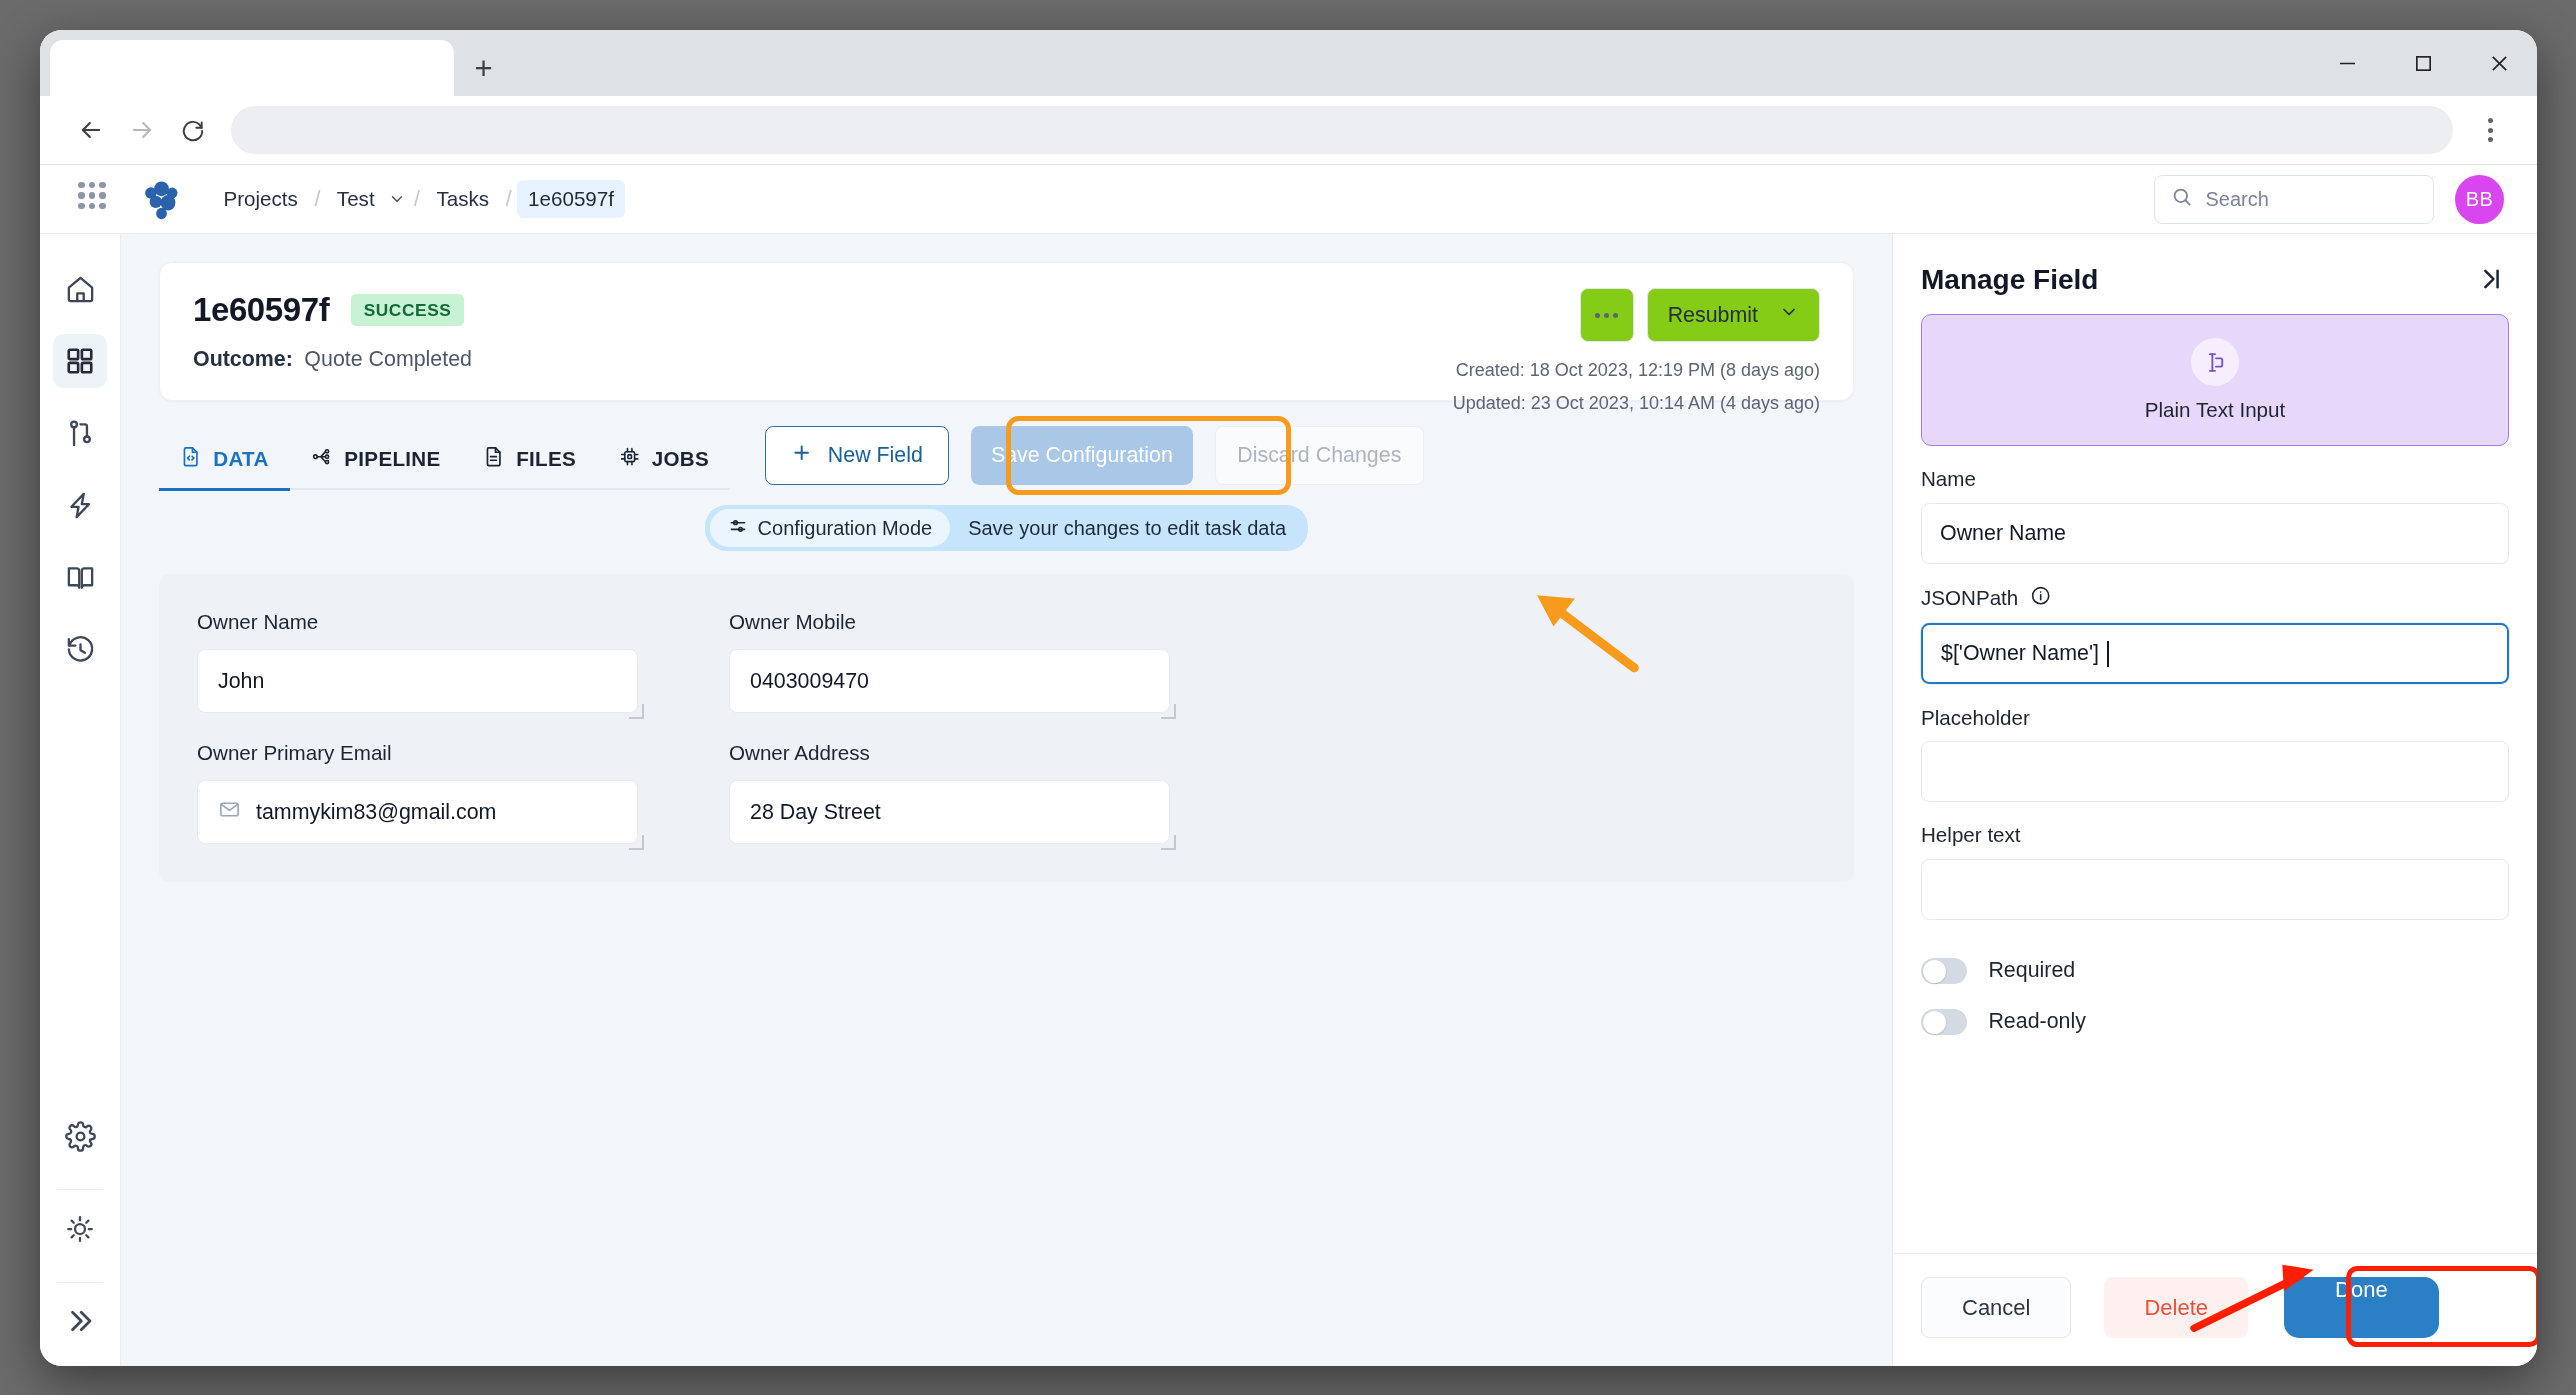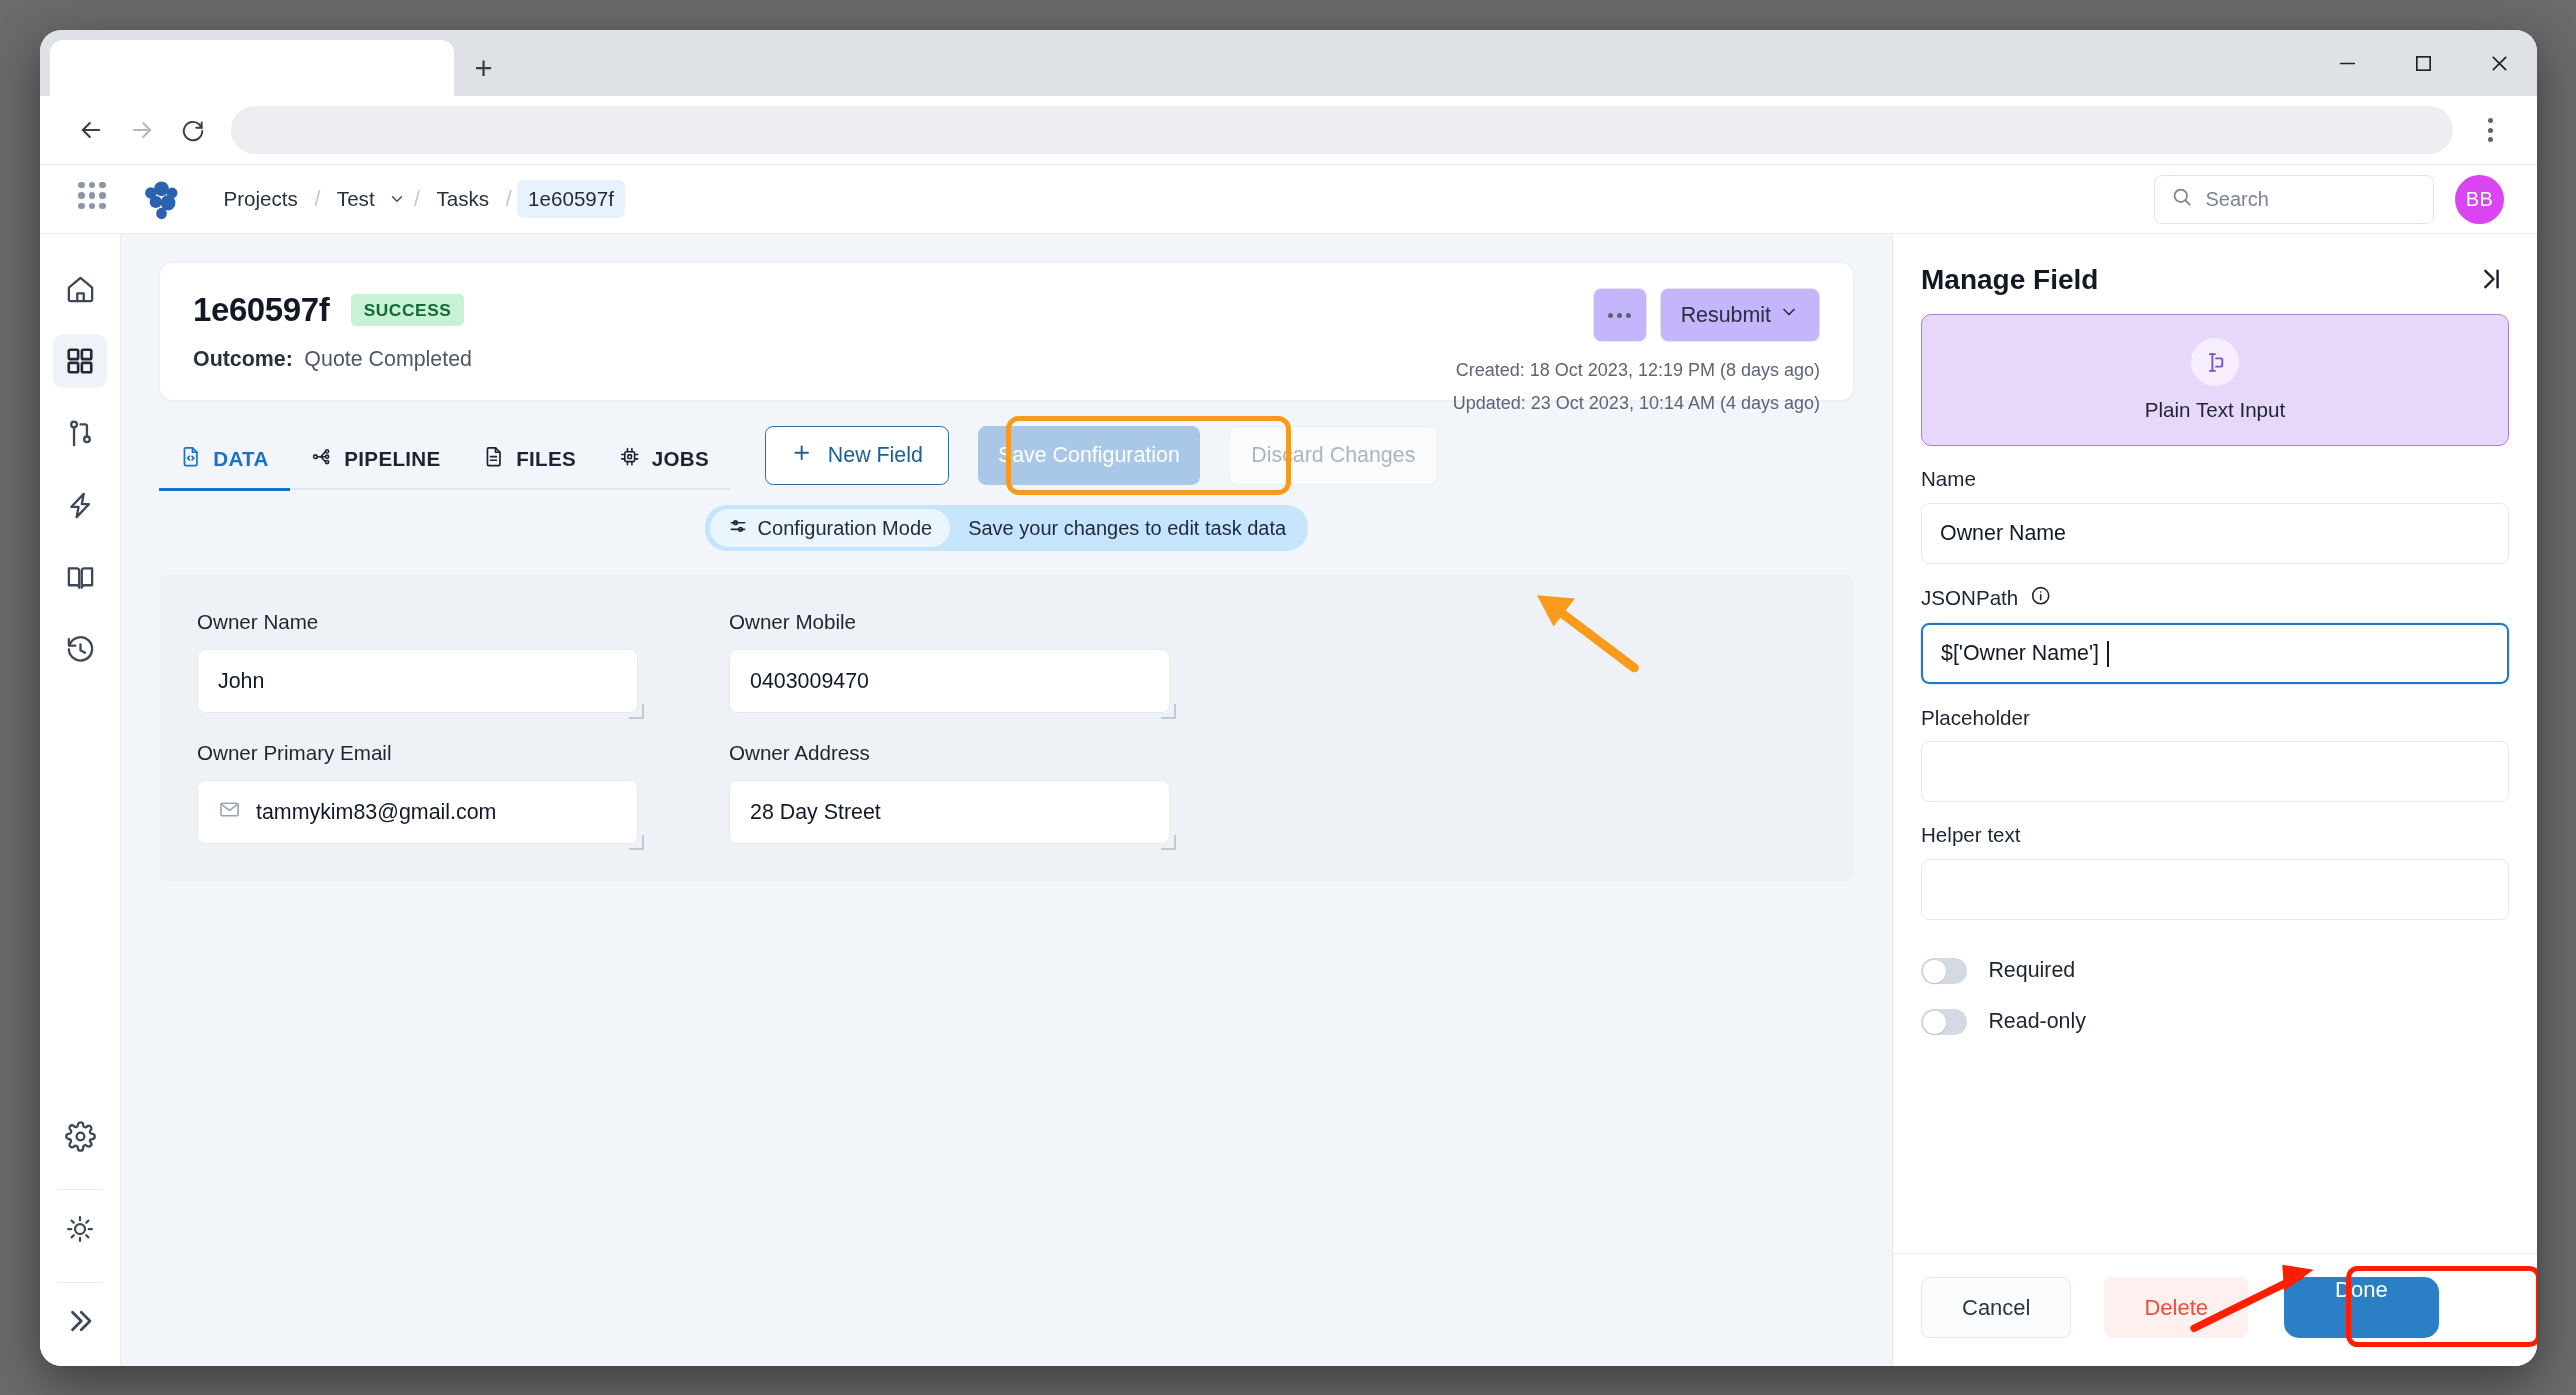"Resubmit" .ghostbtn { background: #c4b5fd -> #84cc16; gap: 8px -> 21px }
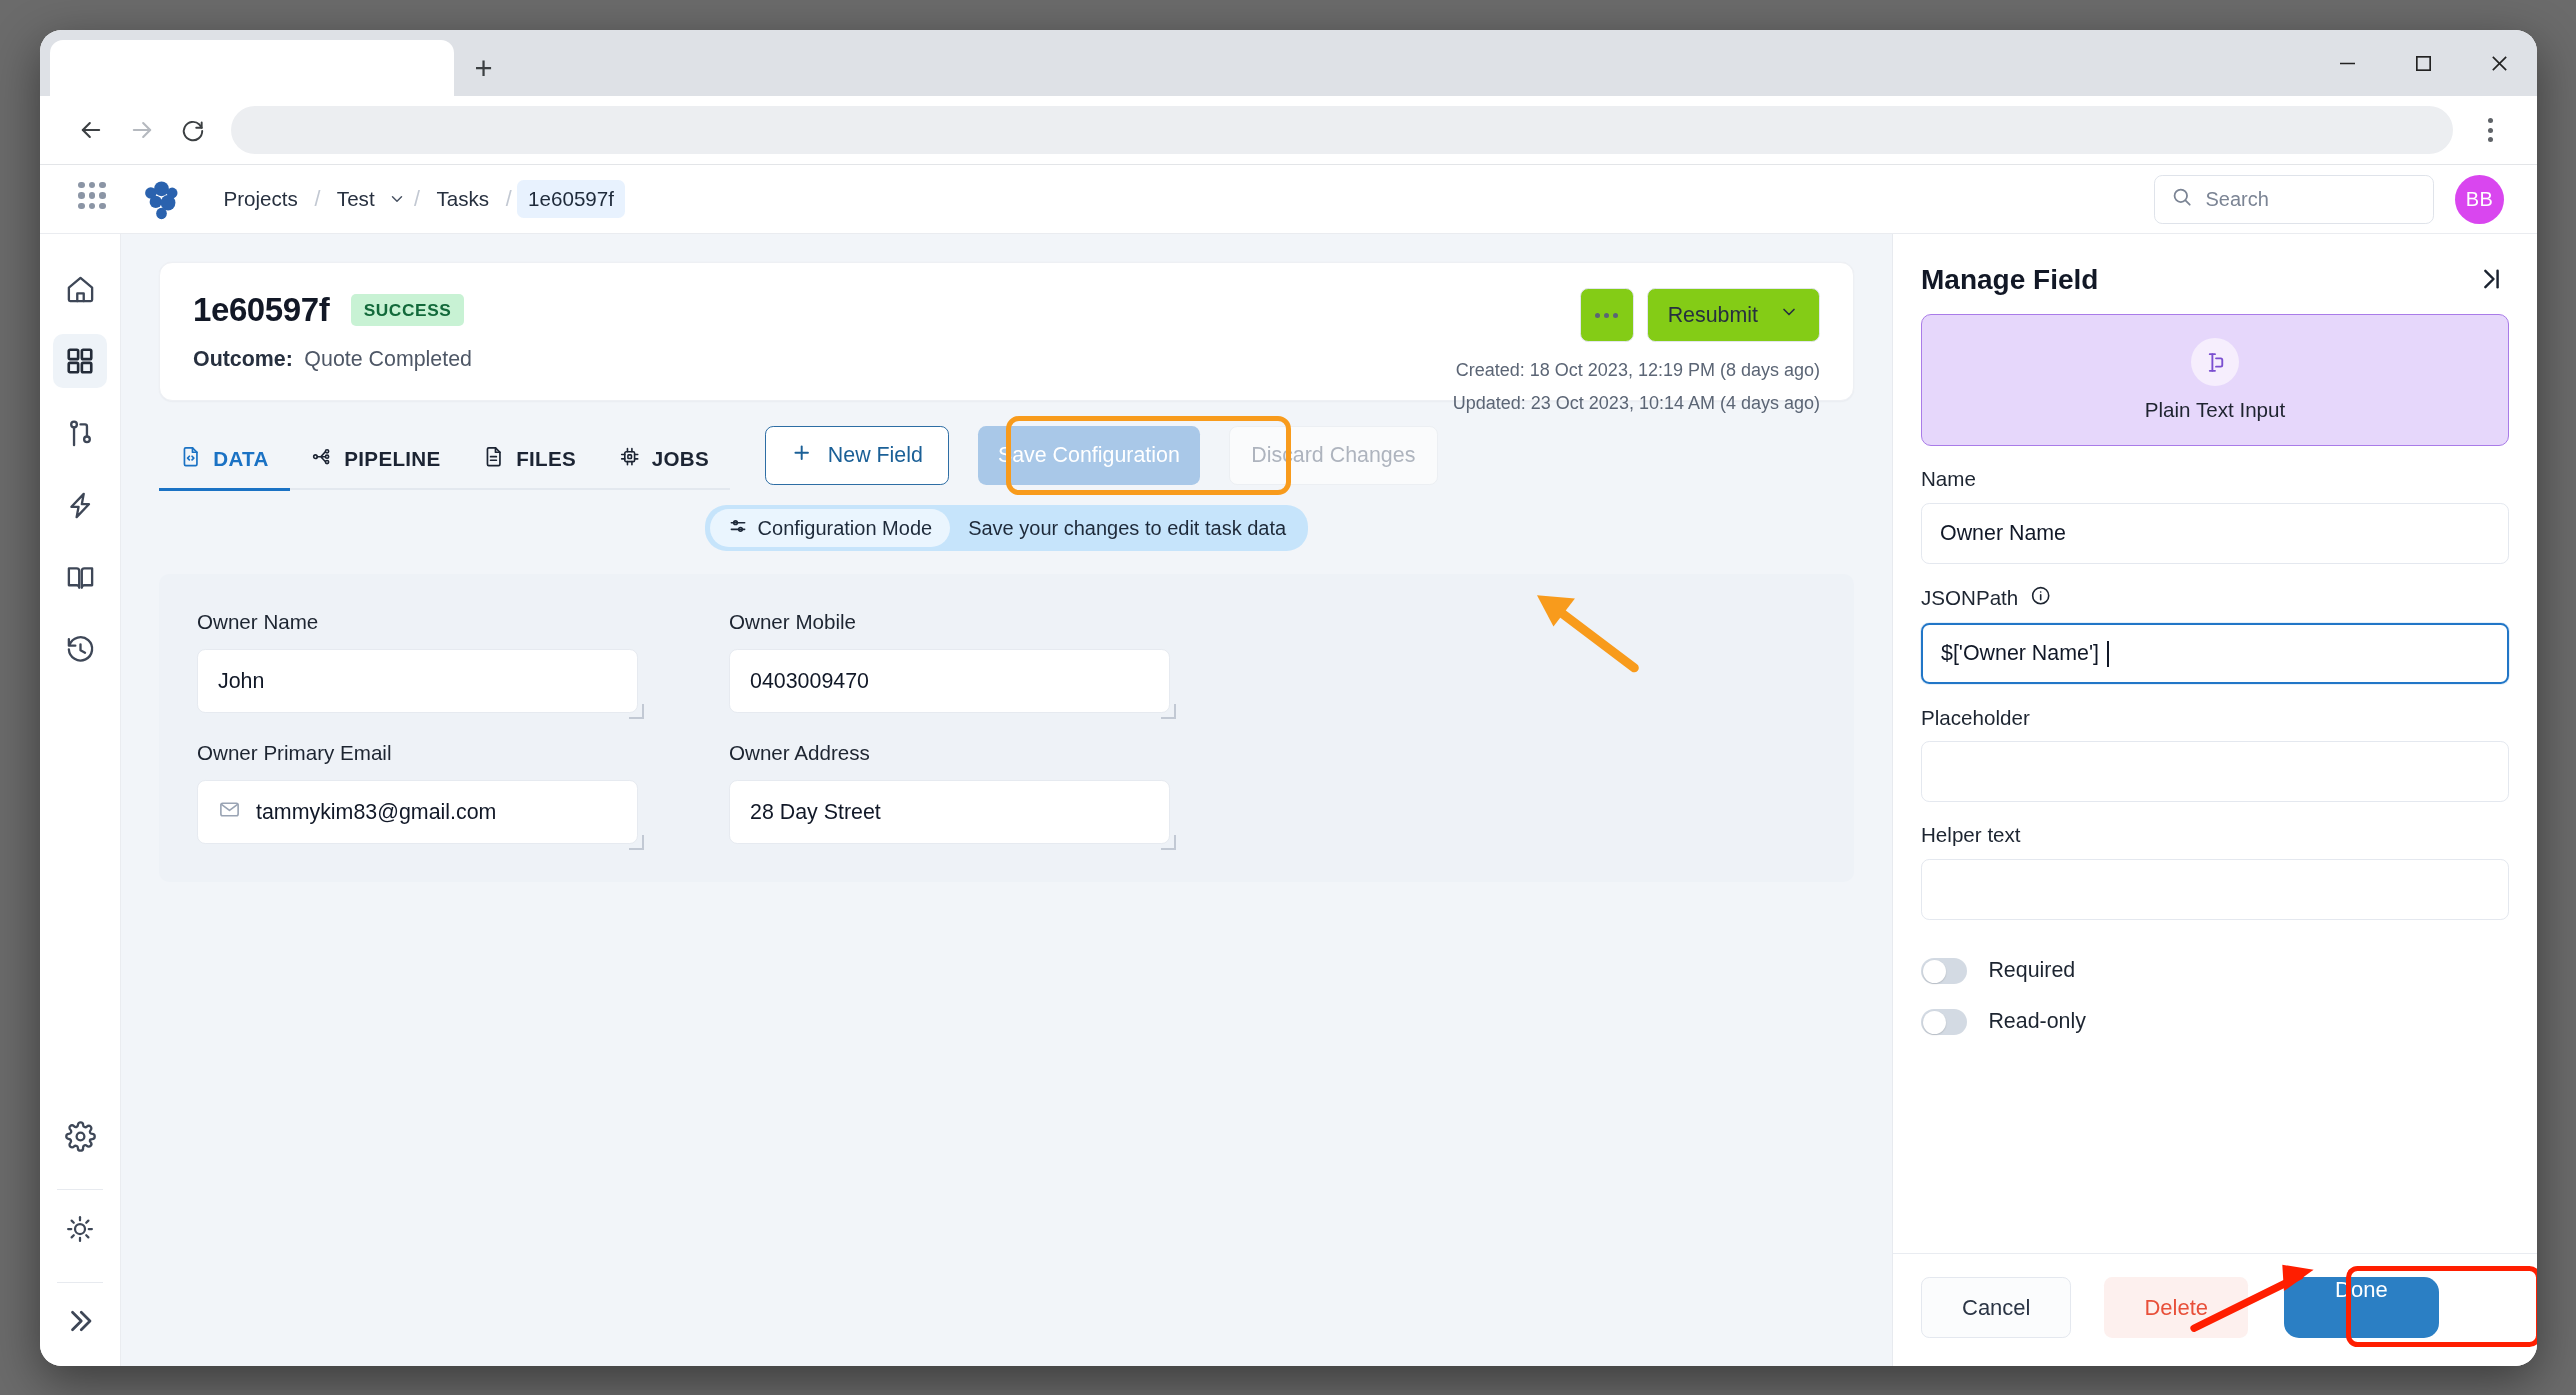"New Field" .tabbtns { gap: 11px -> 4px }
